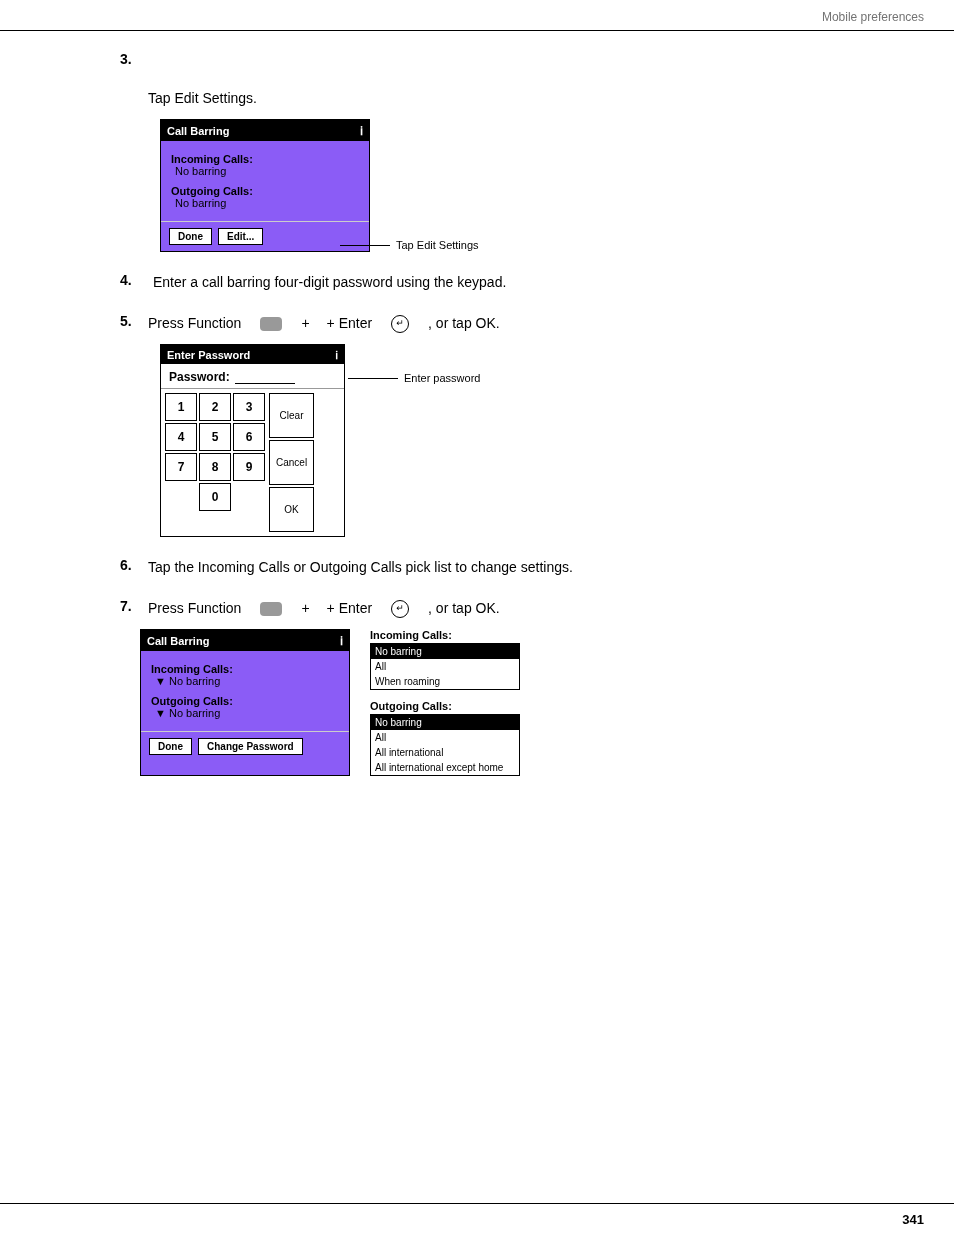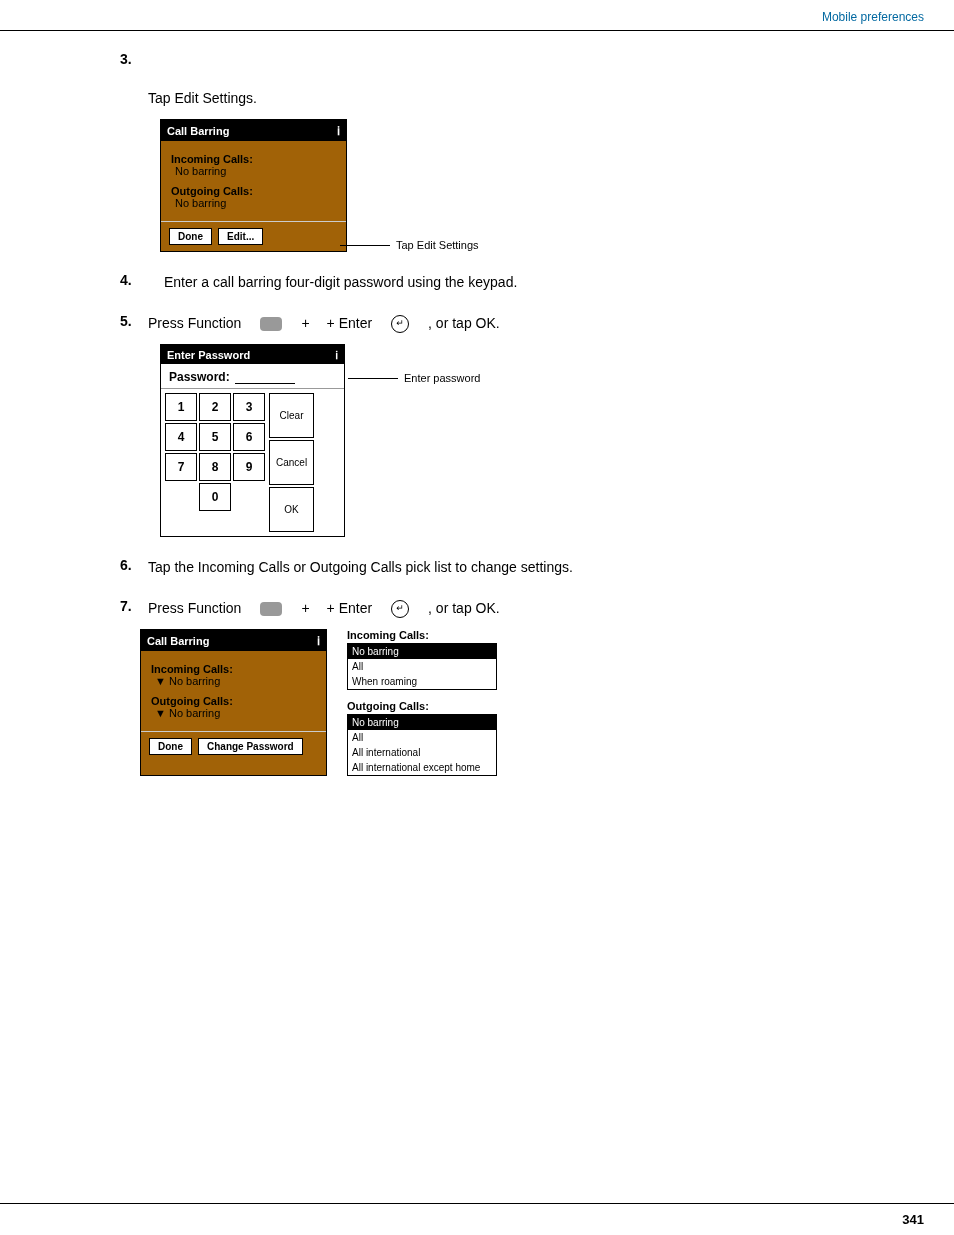"Mobile preferences" .header-title { color: #0369a1 -> #737373 }
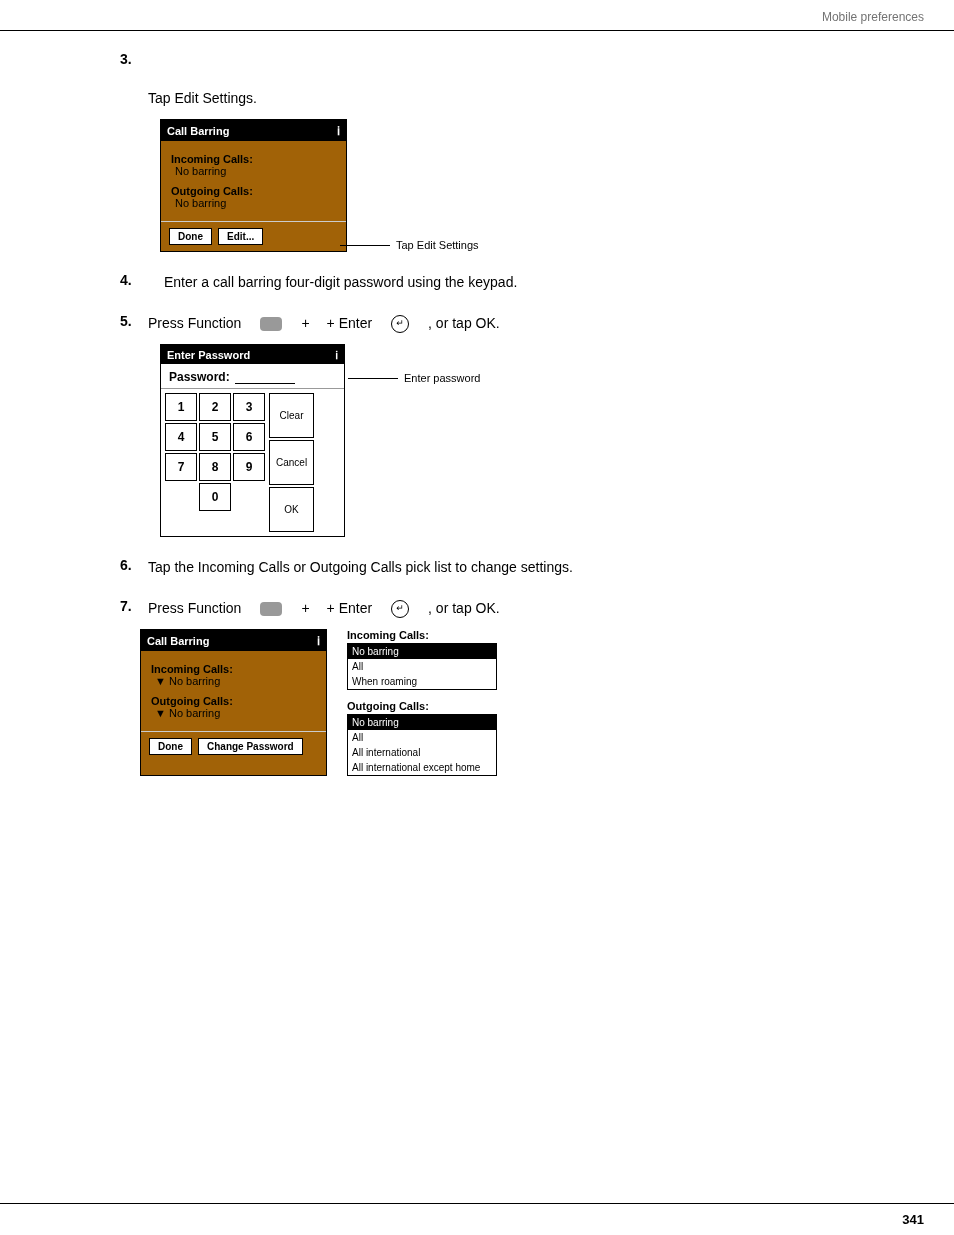"Call Barring" .call-barring-box { background: #a16207 -> #8b5cf6; width: 187px -> 210px }
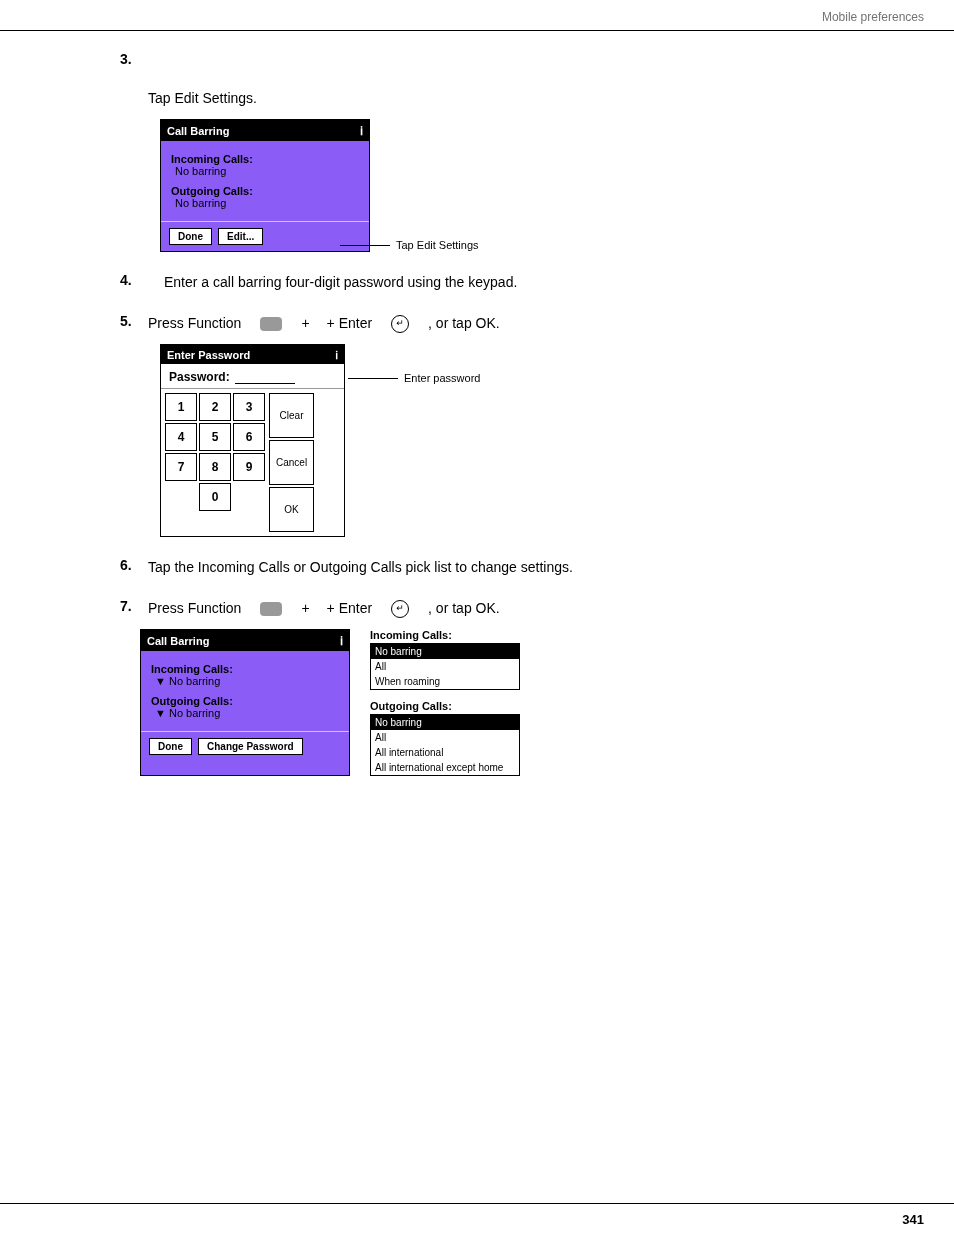"Enter a call barring four-digit" span.step-text { margin-left: 24px -> 13px }
